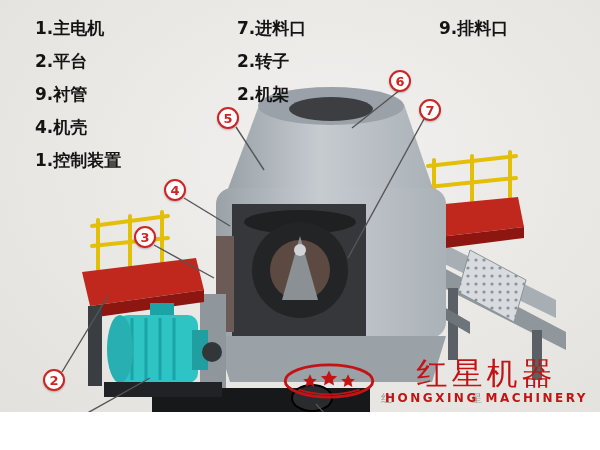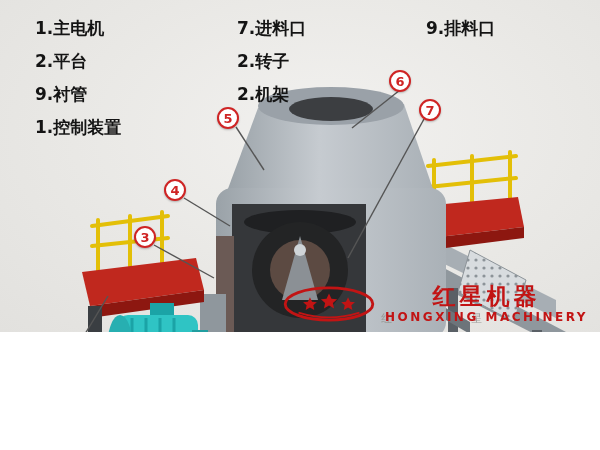"1.主电机" .stage { height: 332px -> 412px }
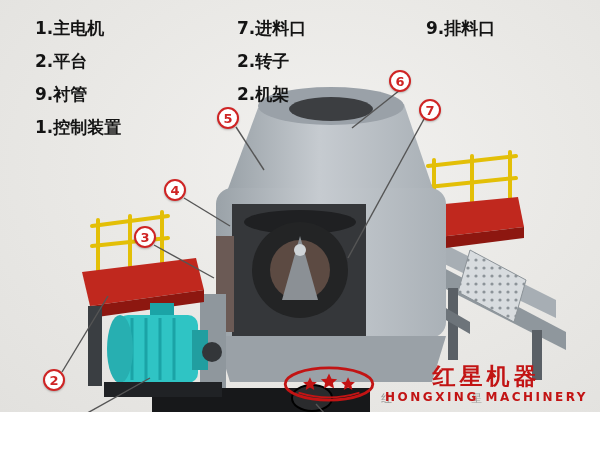"9.排料口" .legend-col.c3 { left: 426px -> 439px }
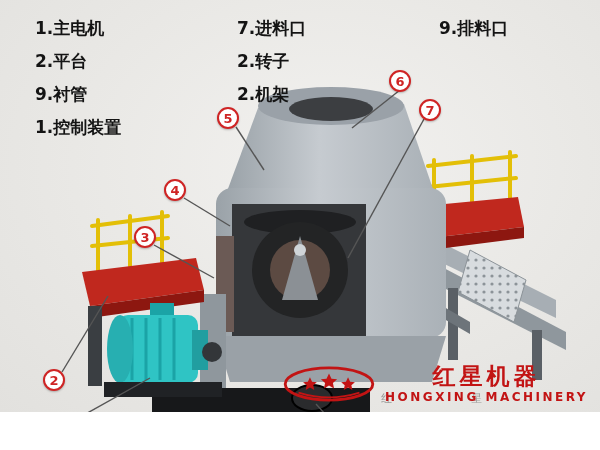"4.机壳" div { html: none -> <div>4.机壳</div> }
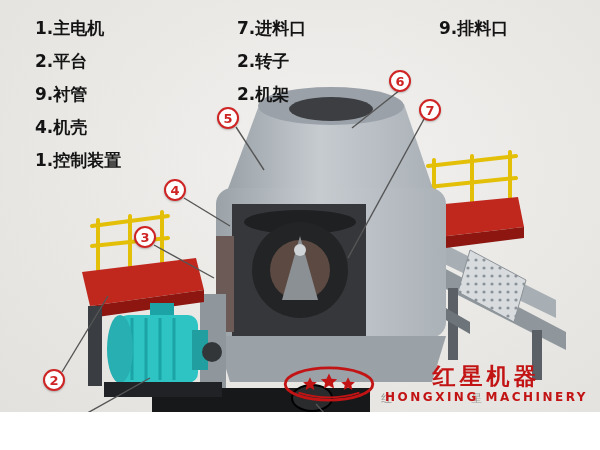"红星机器" .logo-cn { font-size: 23px -> 31px; font-weight: bold -> normal }
